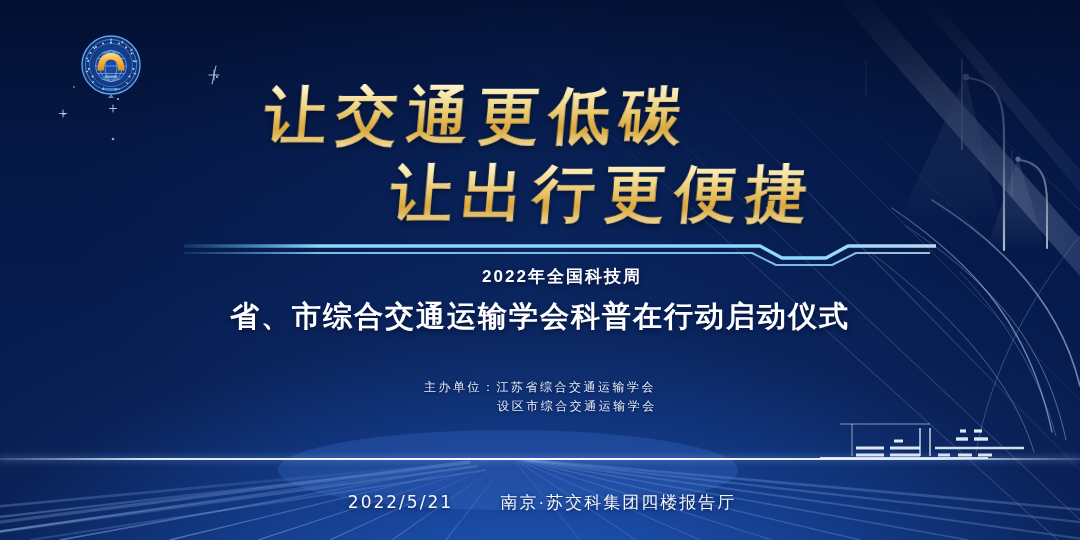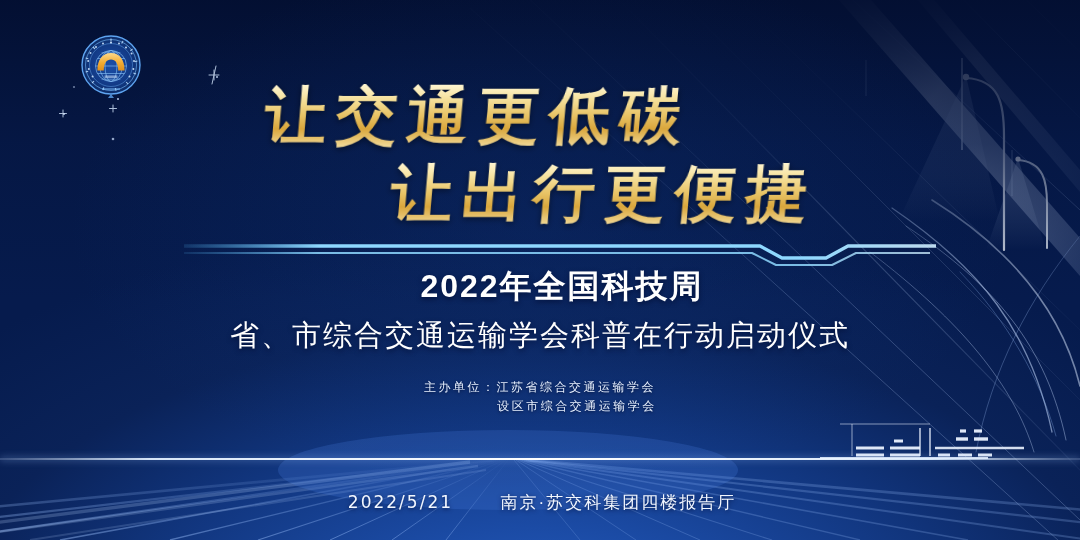"2022年全国科技周" .sub1 { font-size: 32px -> 17px }
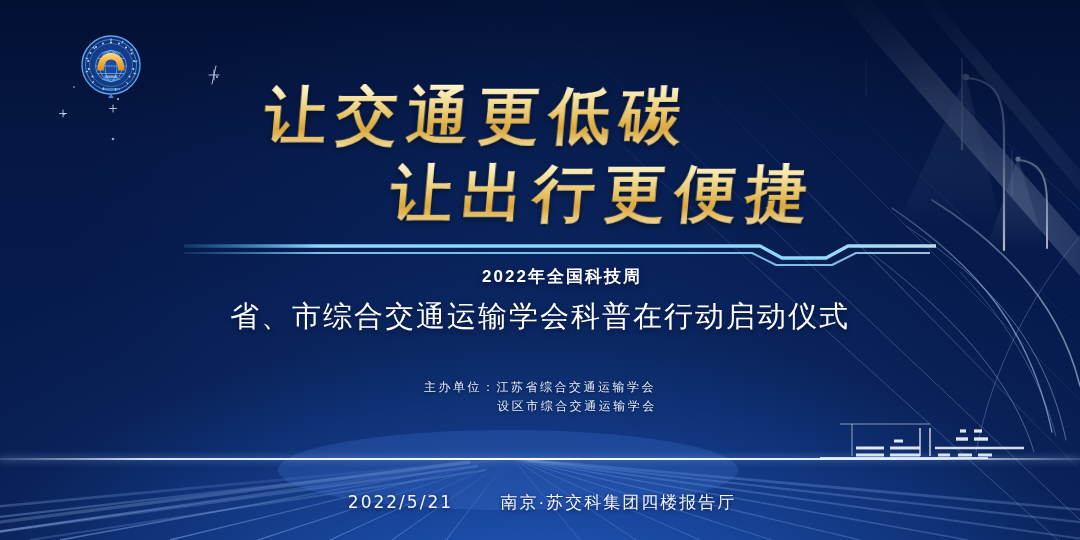"省、市综合交通运输学会科普在行动启动仪式" .sub2 { font-weight: 400 -> 700 }
